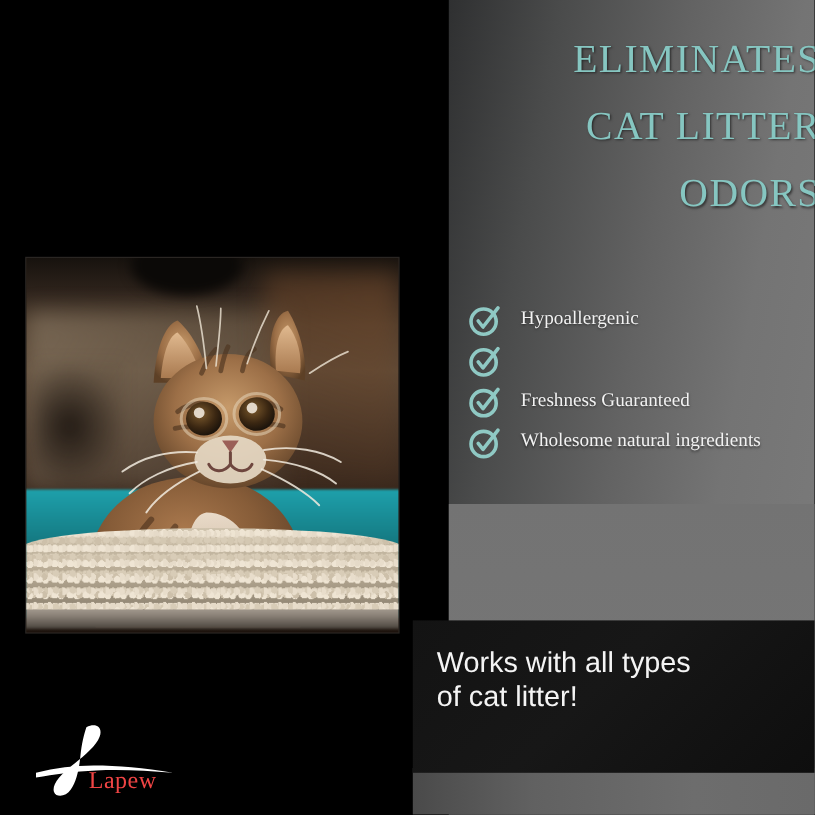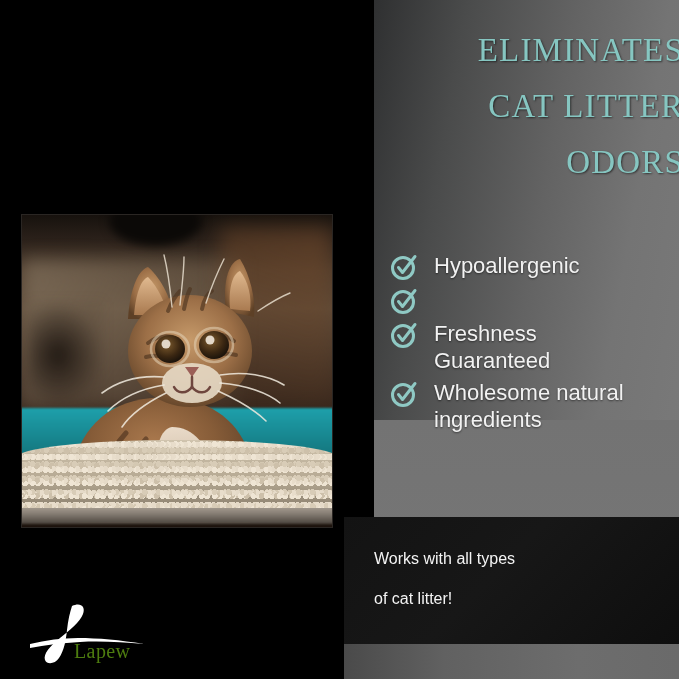"Hypoallergenic" .benefit-label { font-family: Liberation Sans, sans-serif -> Liberation Serif, serif; font-size: 22px -> 16px }
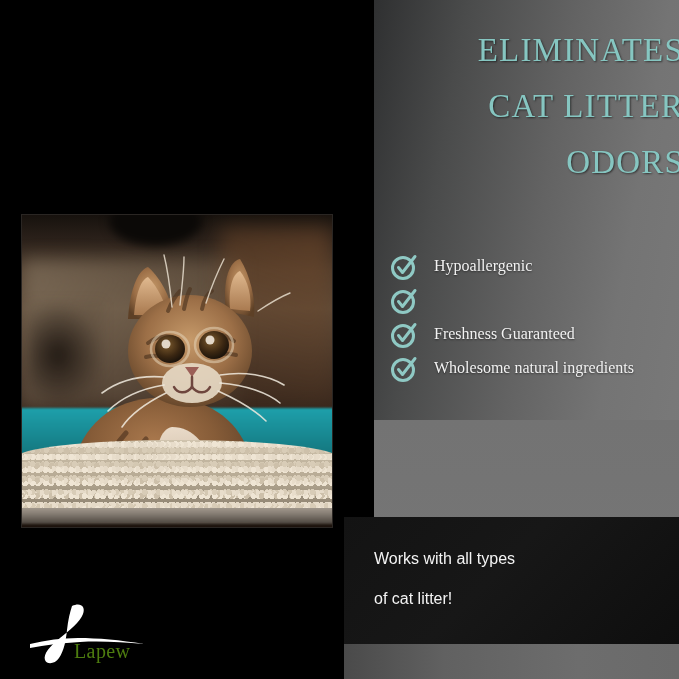"Works with all types" .callout-text { font-size: 16px -> 24px; left: 30px -> 20px; line-height: 40px -> 28px }
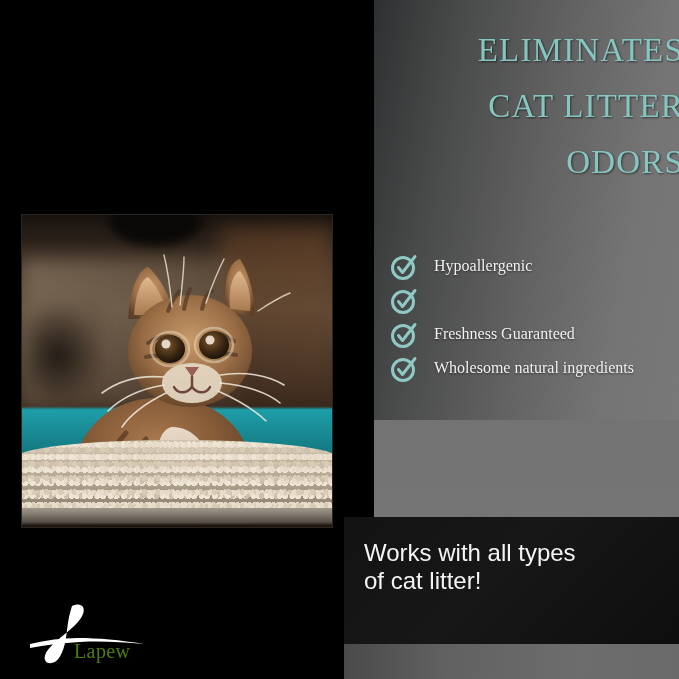"Lapew" .logo-word { color: #4d7c0f -> #ef4444 }
